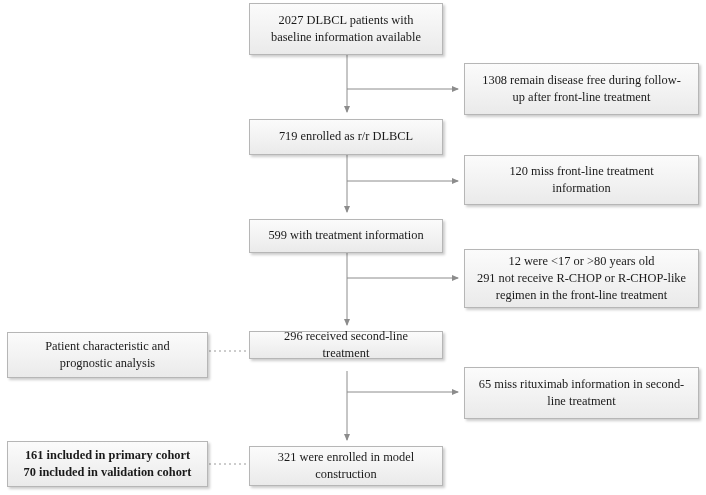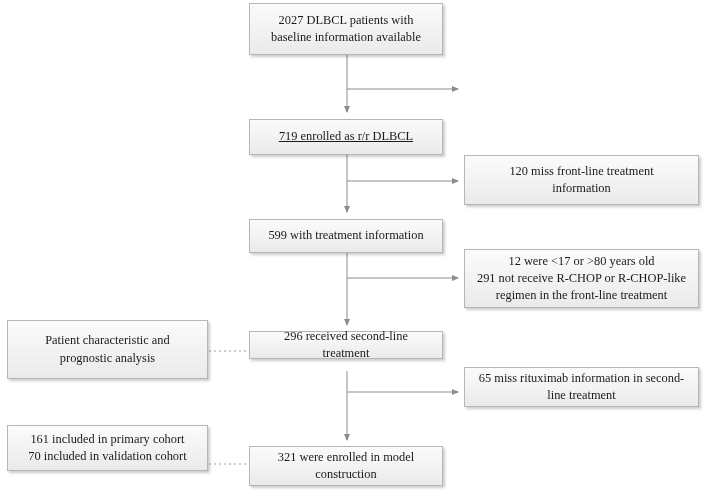"1308 remain disease free during" div.node { html: none -> <div> <span>1308 remain disease free during follow- up after front-line treatment</span> </div> }
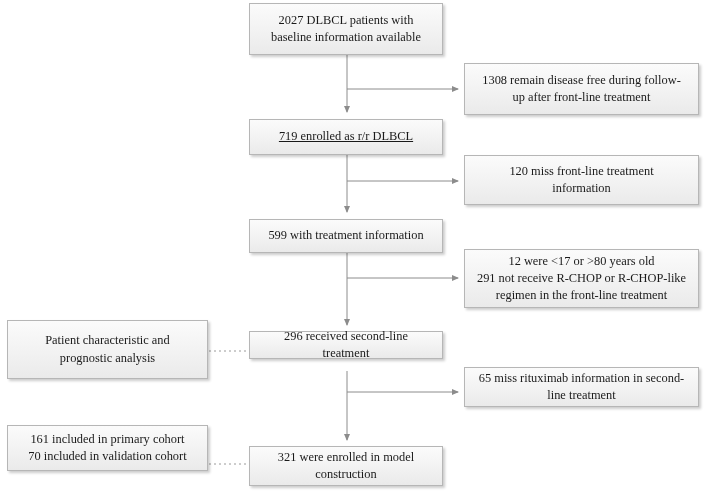"719 enrolled as r/r DLBCL" div.node { text-decoration: underline -> none }
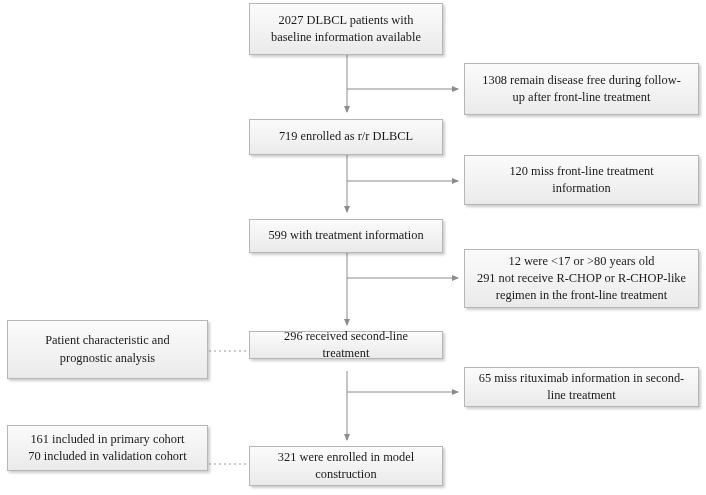"Patient characteristic and" div.node { height: 59px -> 46px; top: 320px -> 332px }
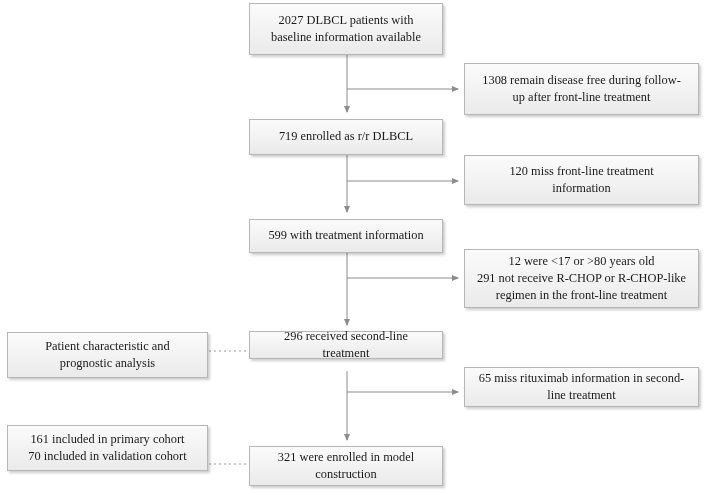"65 miss rituximab information in" div.node { height: 40px -> 52px }
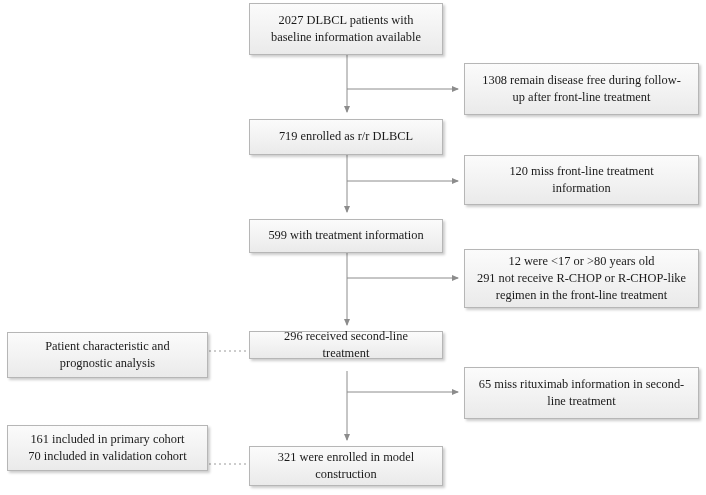"161 included in primary cohort" div.node { font-weight: none -> bold; top: 425px -> 441px }
